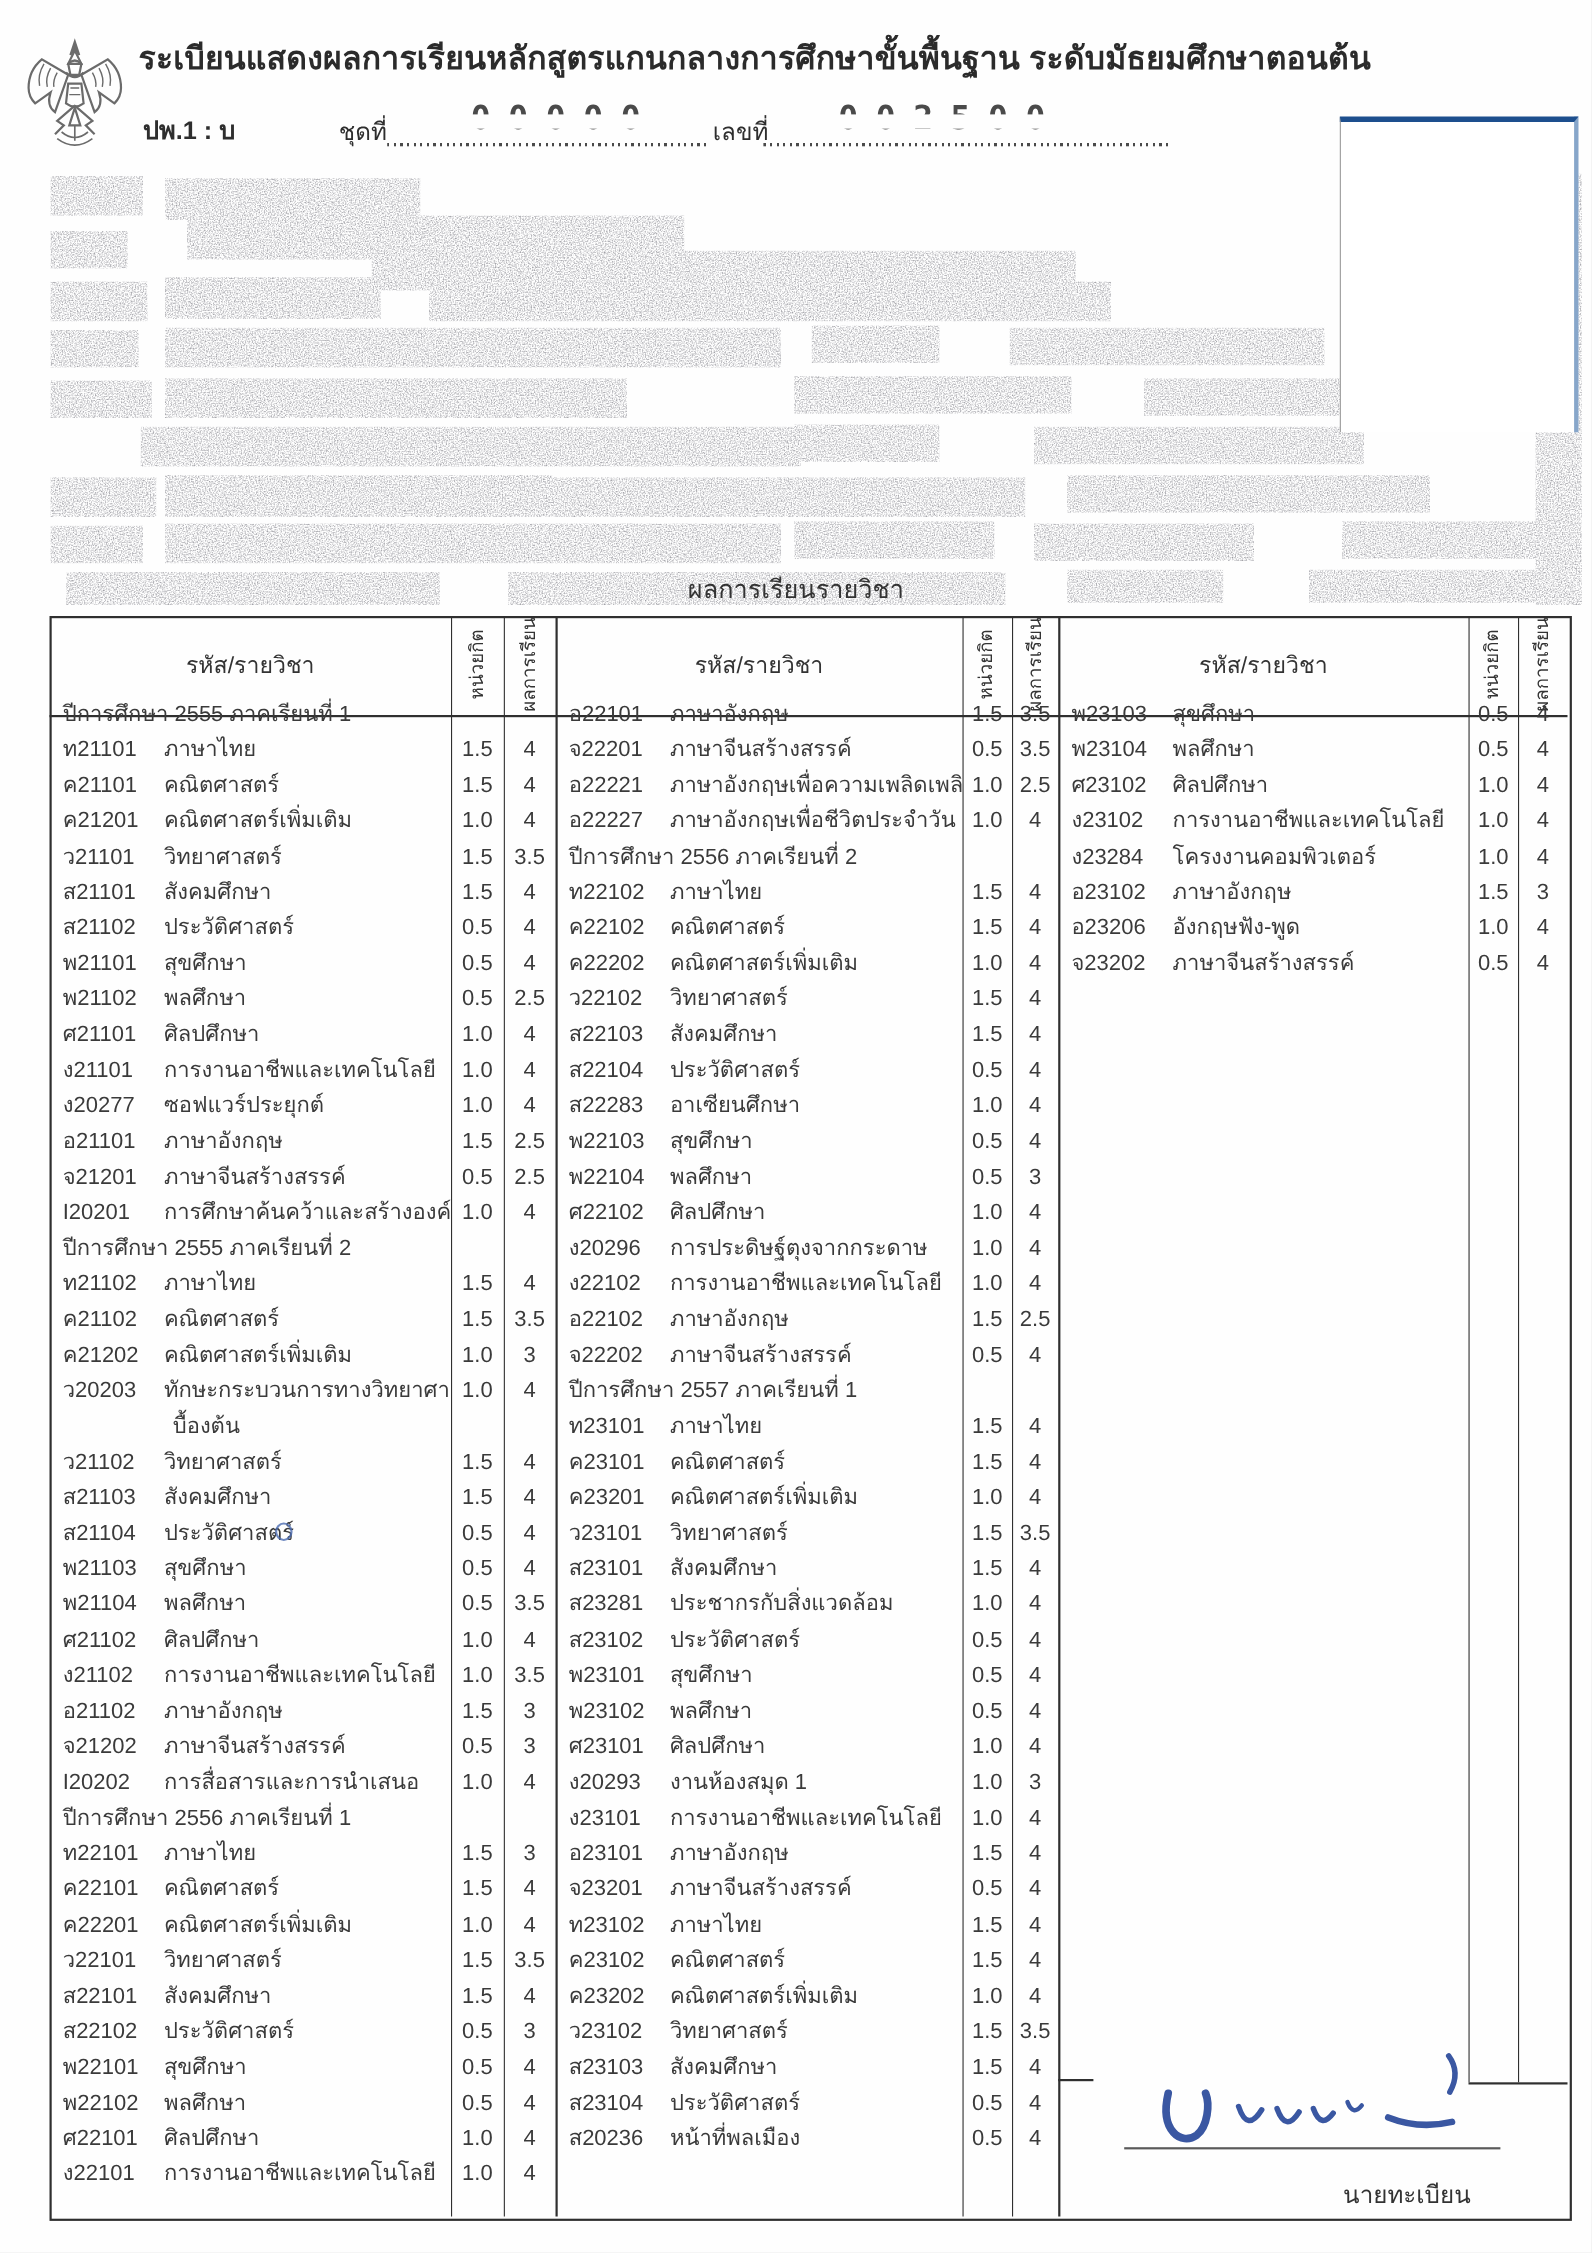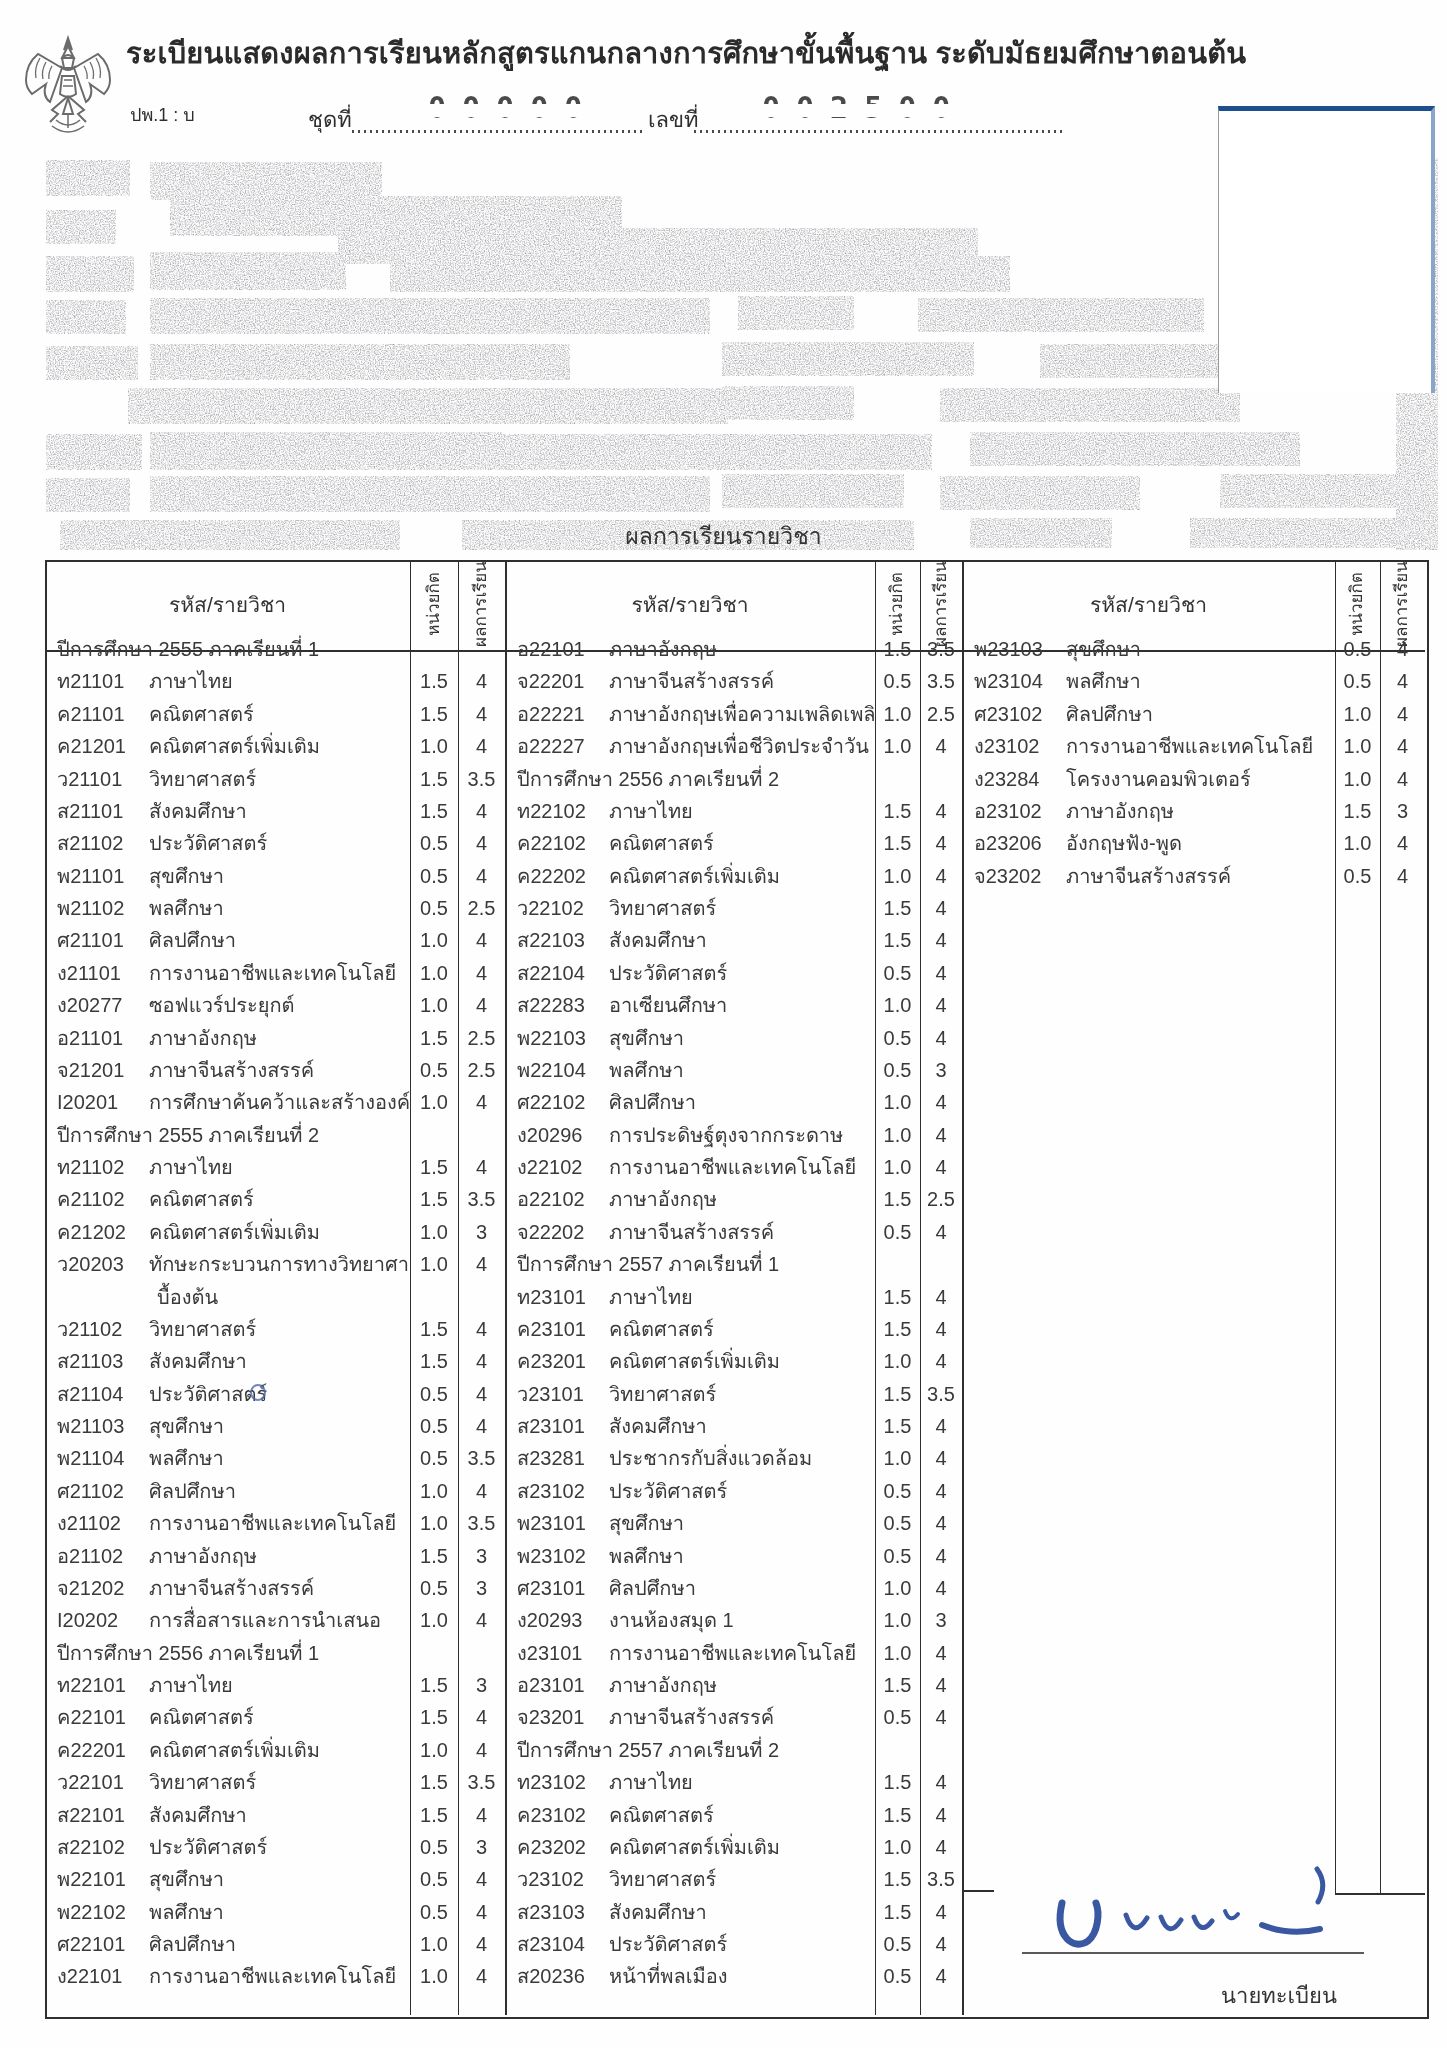"ปพ.1 : บ" .form-code { font-size: 18px -> 23px; font-weight: 400 -> 700 }
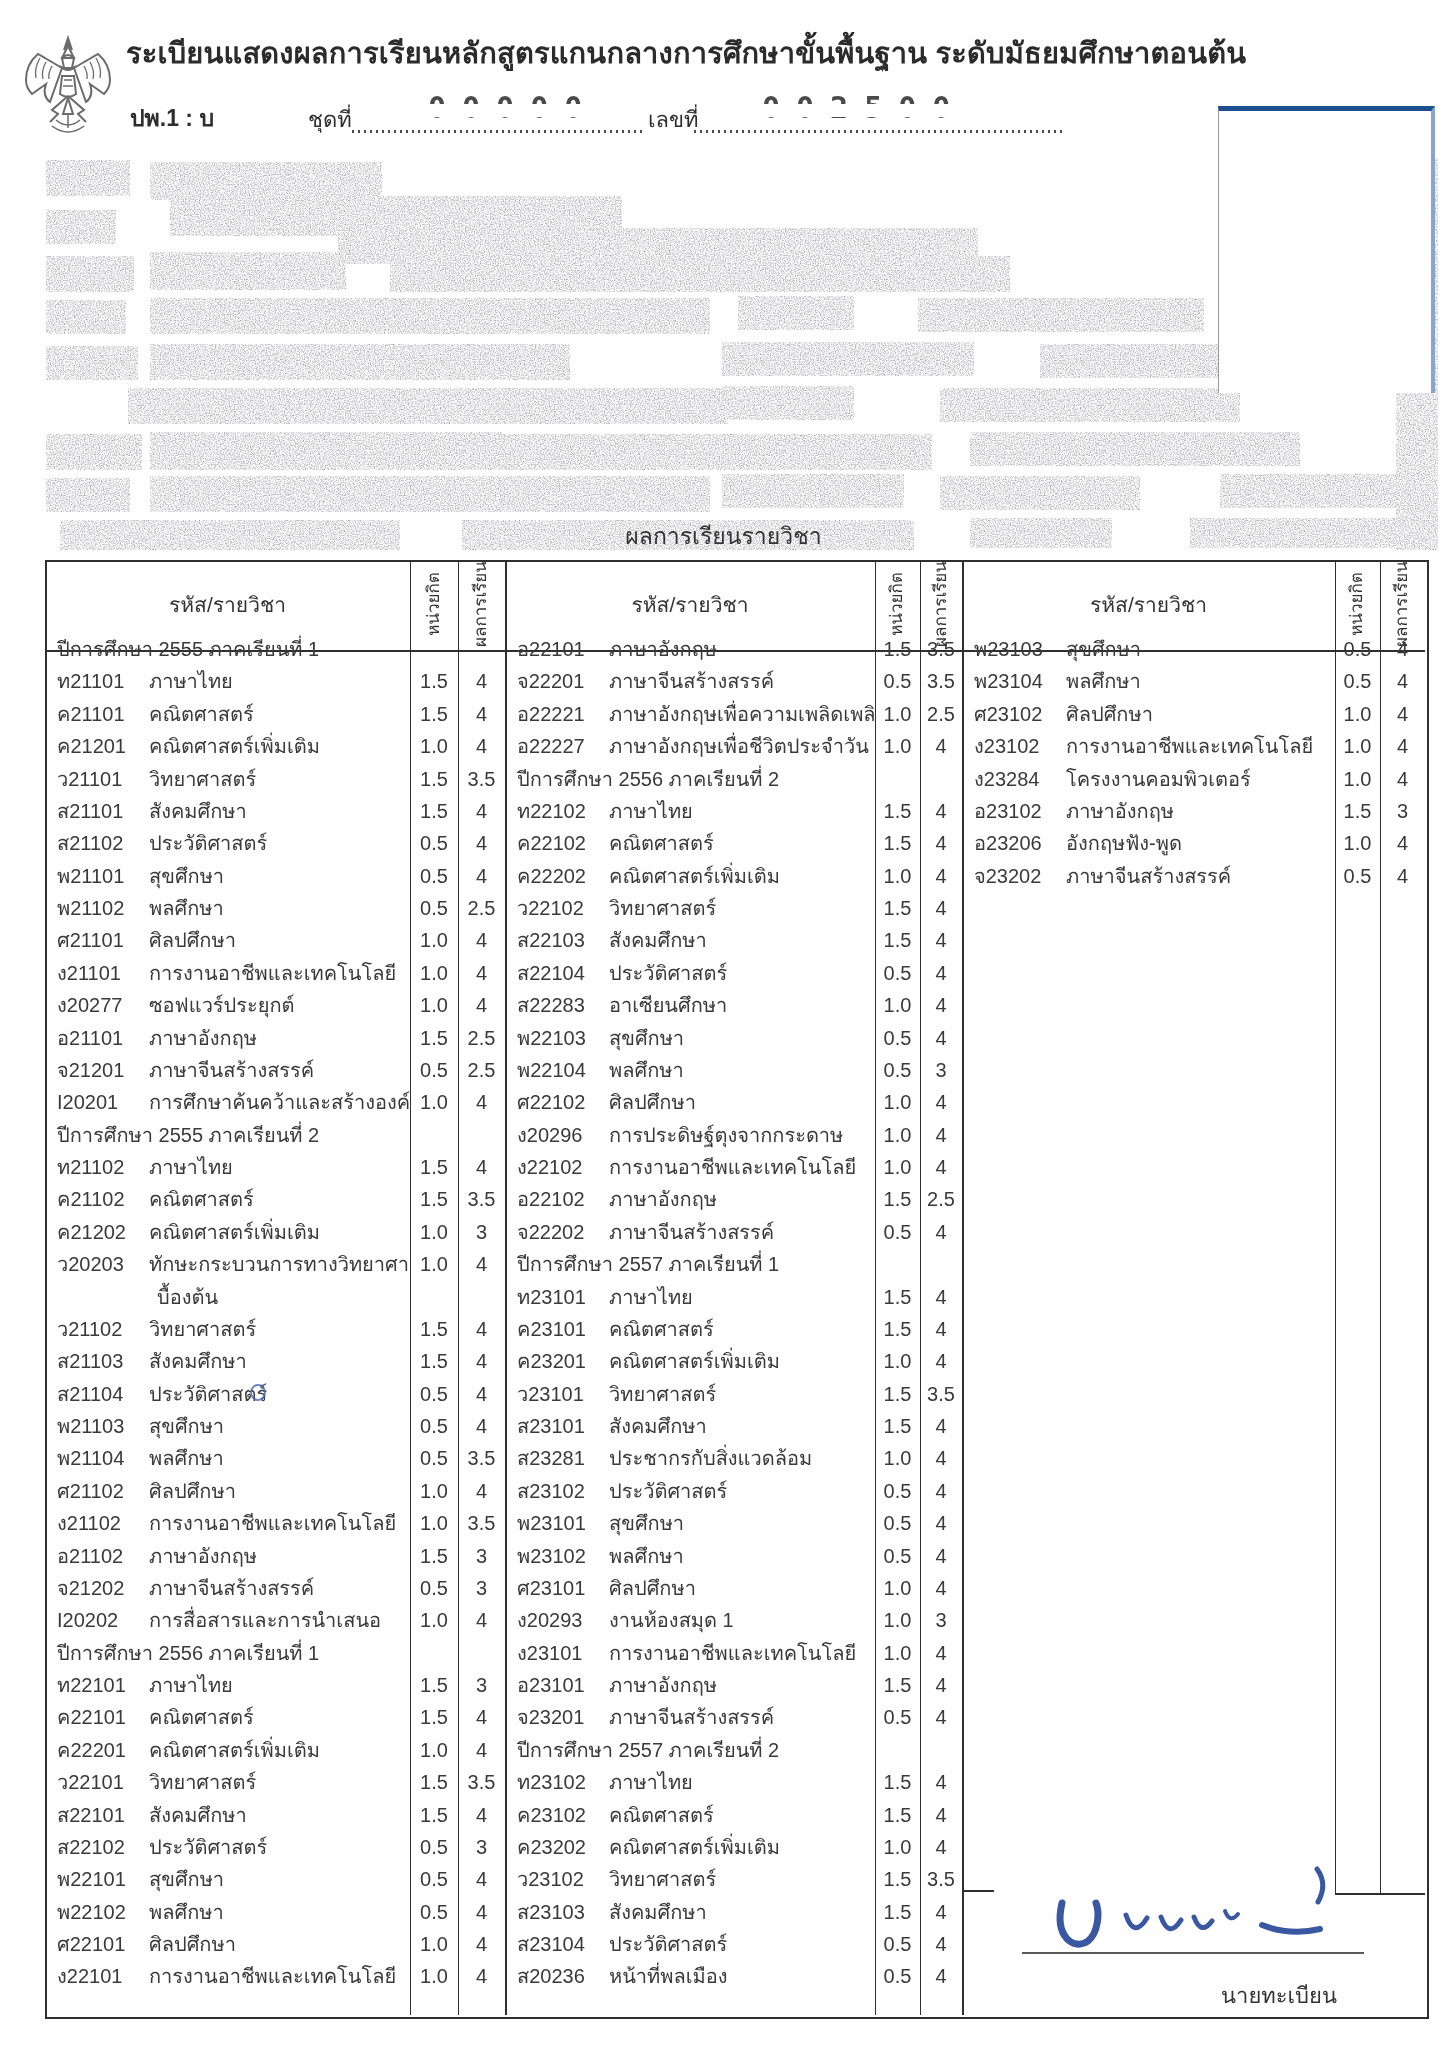"ปีการศึกษา 2557 ภาคเรียนที่ 2" div.trow { html: <div> <span>ปีการศึกษา 2557 ภาคเรียนที่ 2</span> <span></span> <span></span> </div> -> none }
